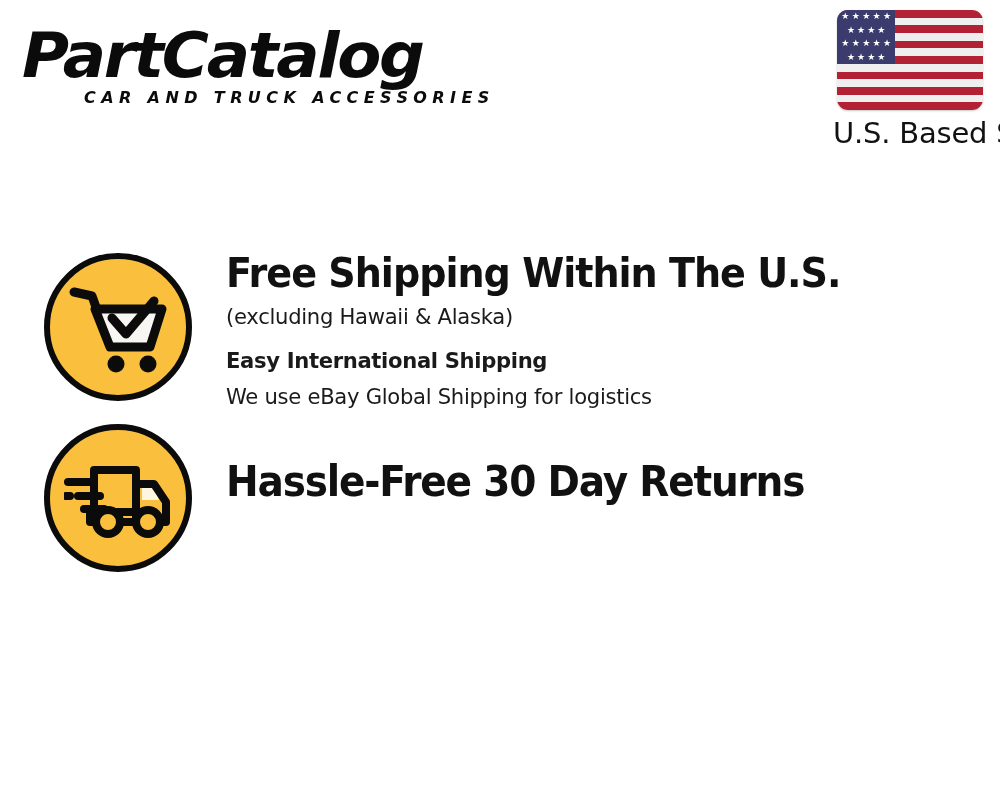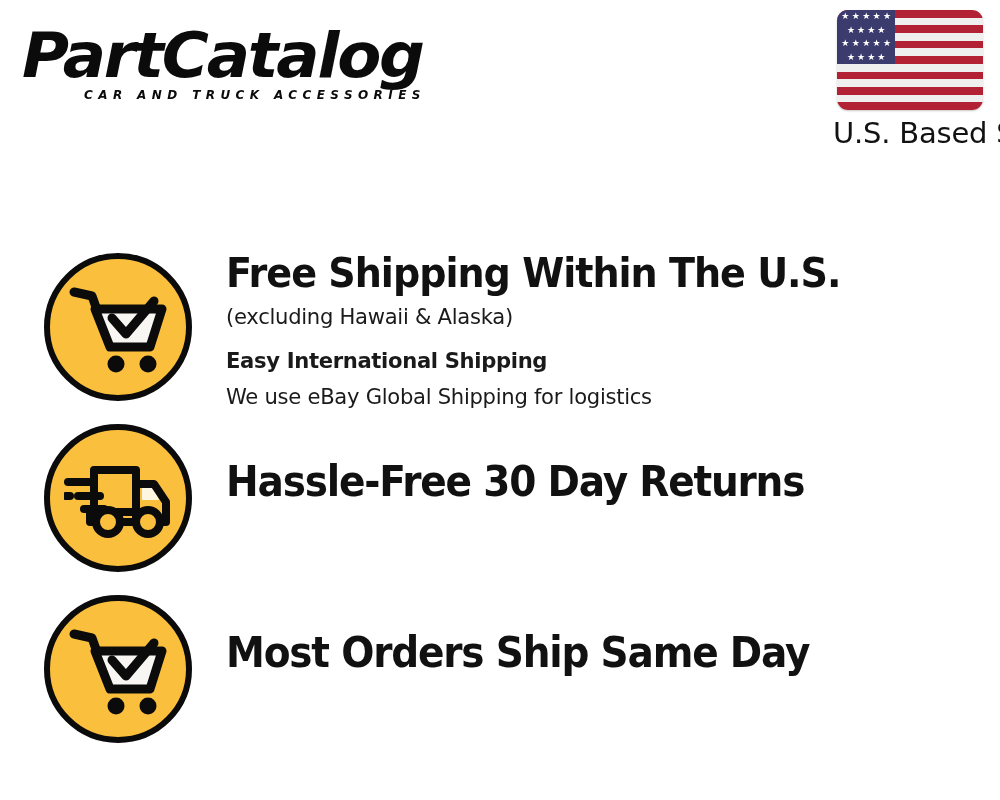"CAR AND TRUCK ACCESSORIES" .brand-tagline { font-size: 12px -> 16px }
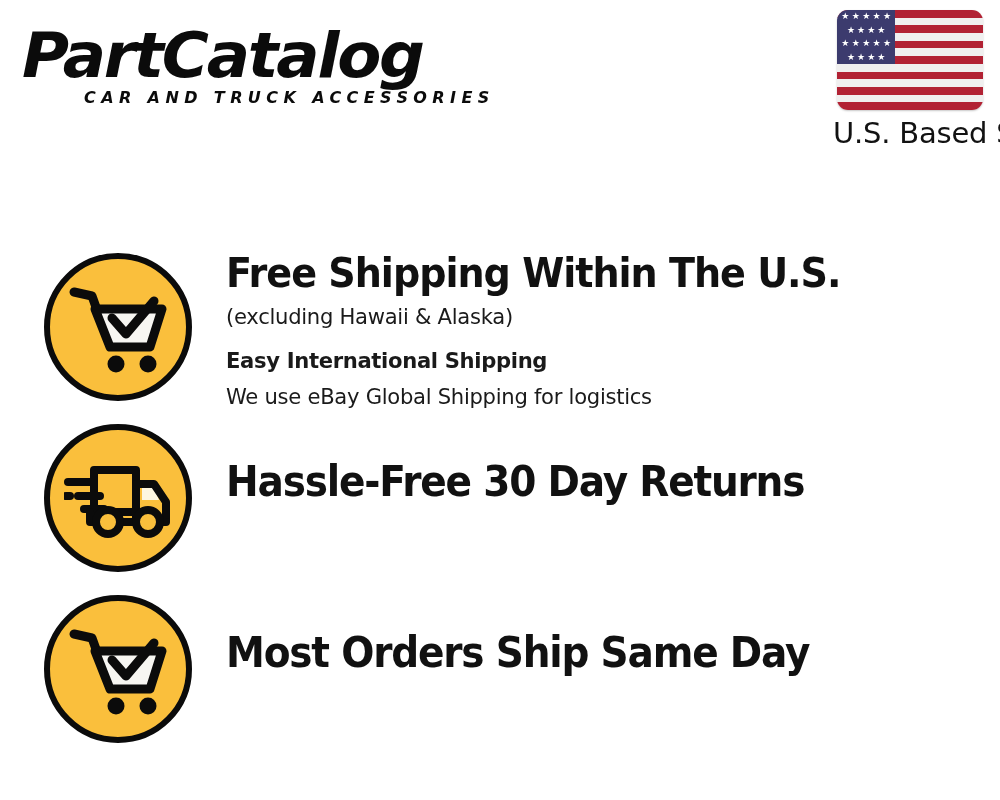"Most Orders Ship Same Day" div.feature-row { html: <div> <div> <svg> <polygon></polygon> <path></path> <path></path> <path></path> <circle></circle> <circle></circle> </svg> </div> <div> <p>Most Orders Ship Same Day</p> </div> </div> -> none }
